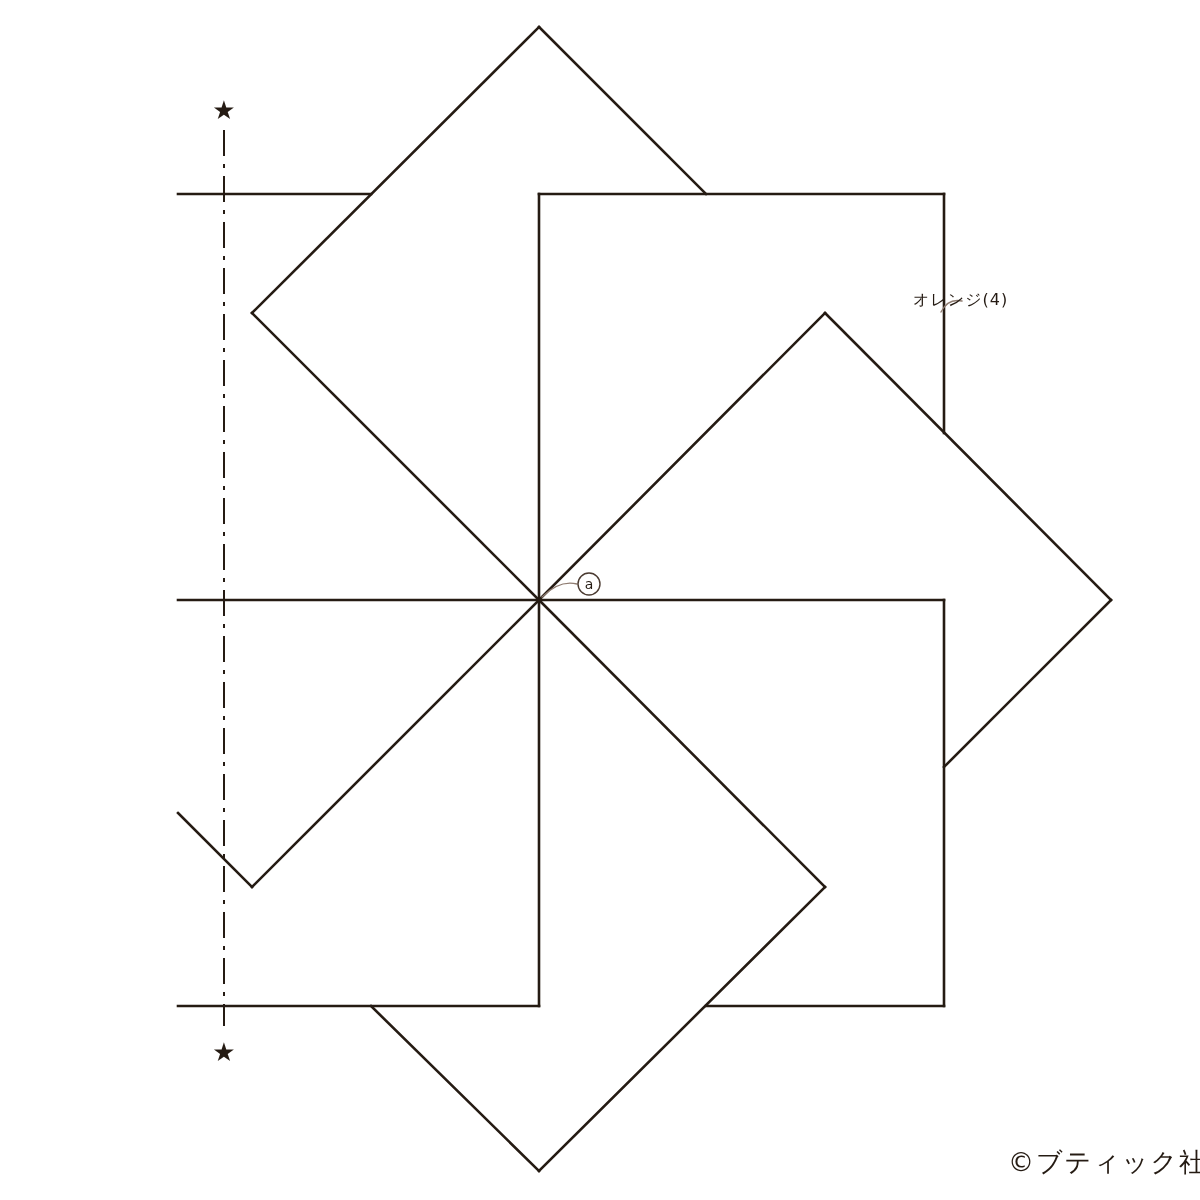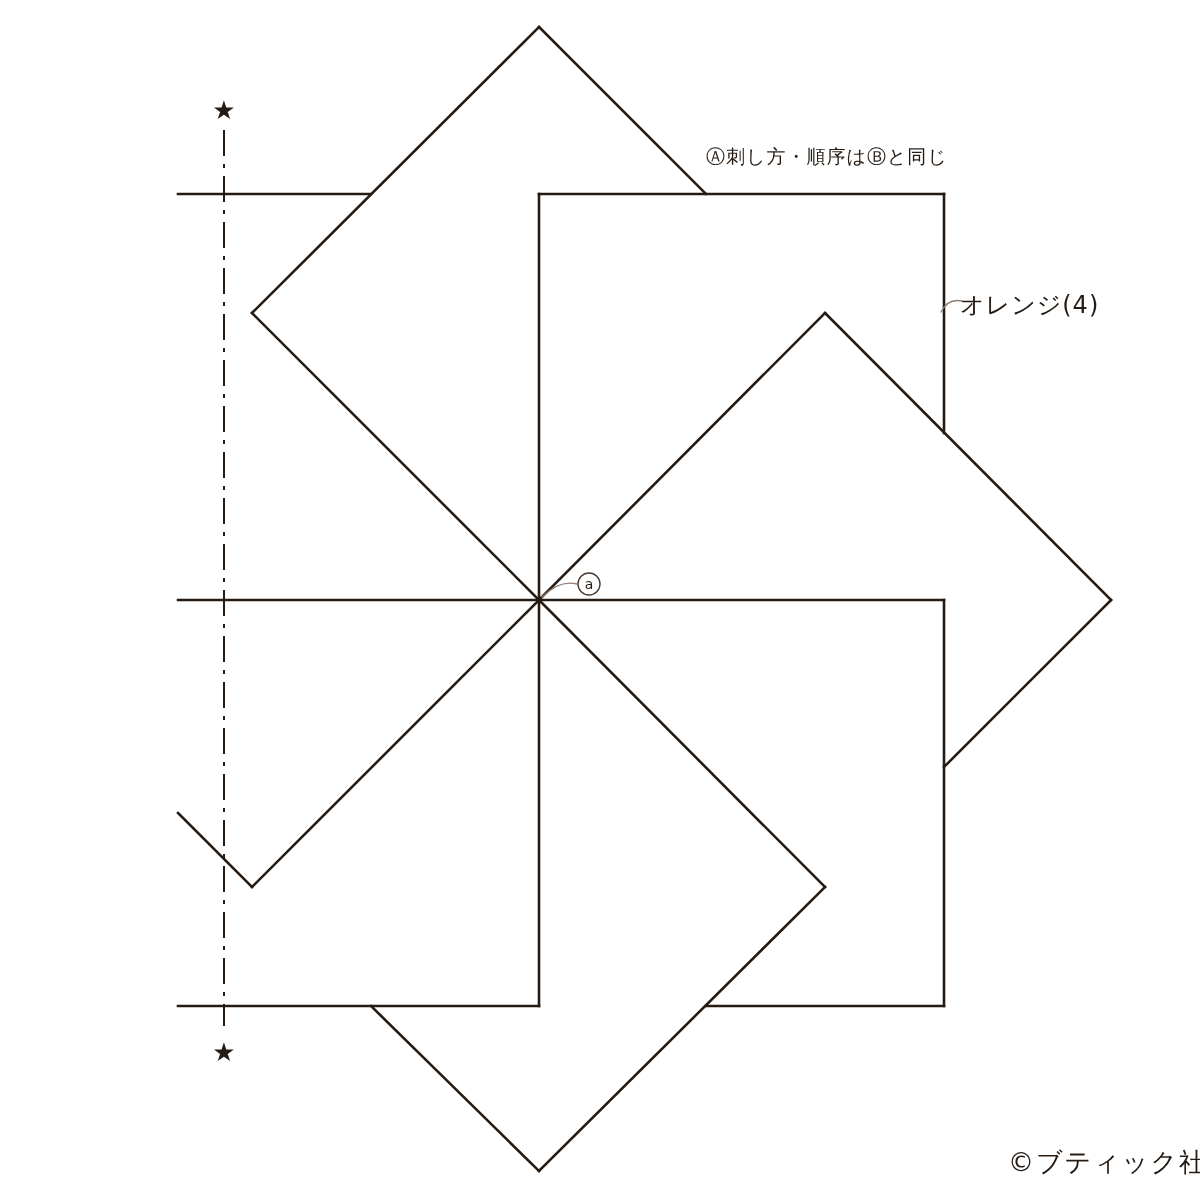"Ⓐ刺し方・順序はⒷと同じ" div.label { html: <div>Ⓐ刺し方・順序はⒷと同じ</div> -> none }
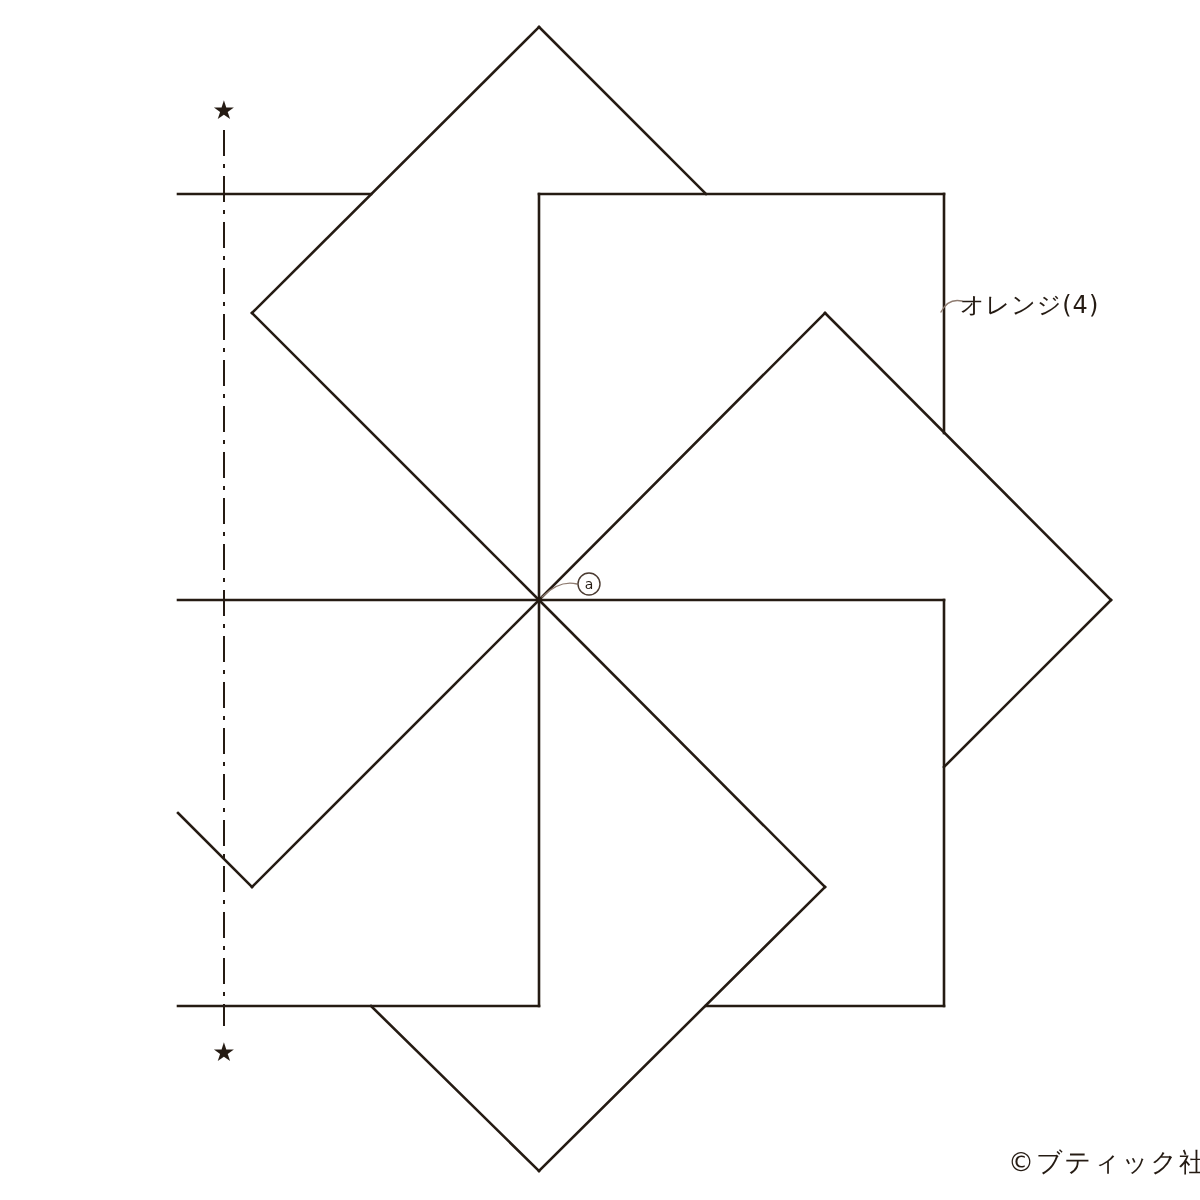"オレンジ(4)" .label-orange { font-size: 24px -> 16px; left: 960px -> 913px }
